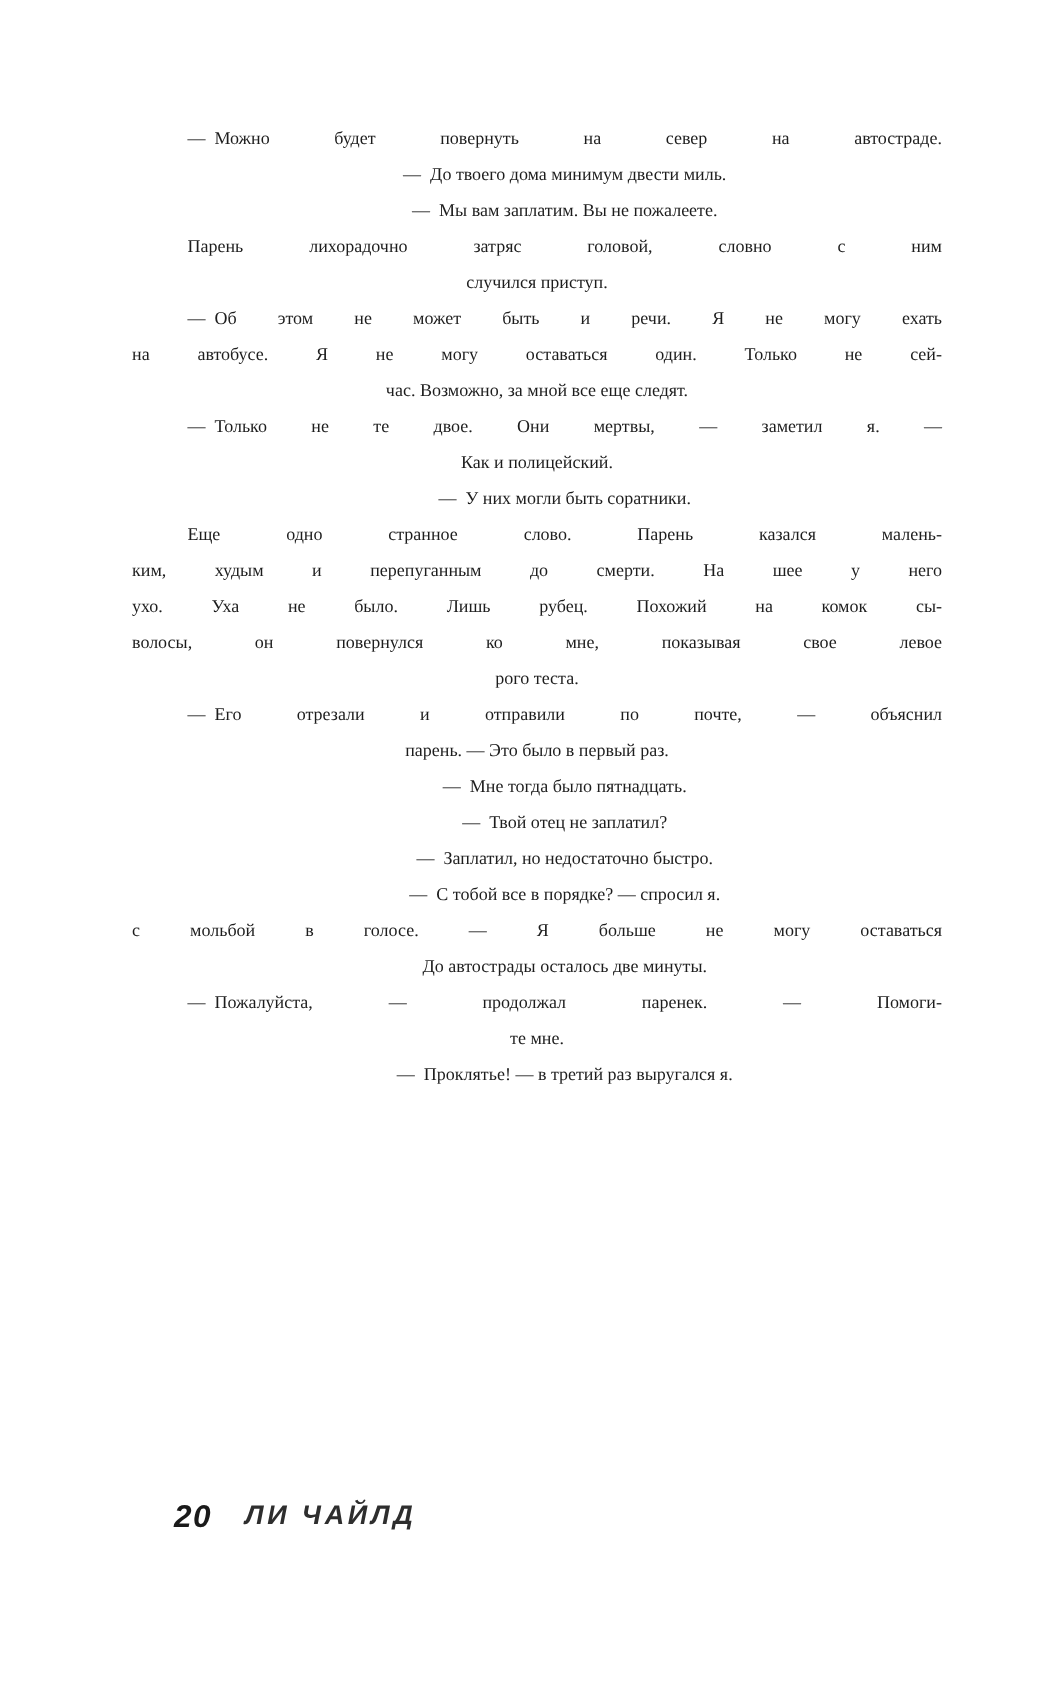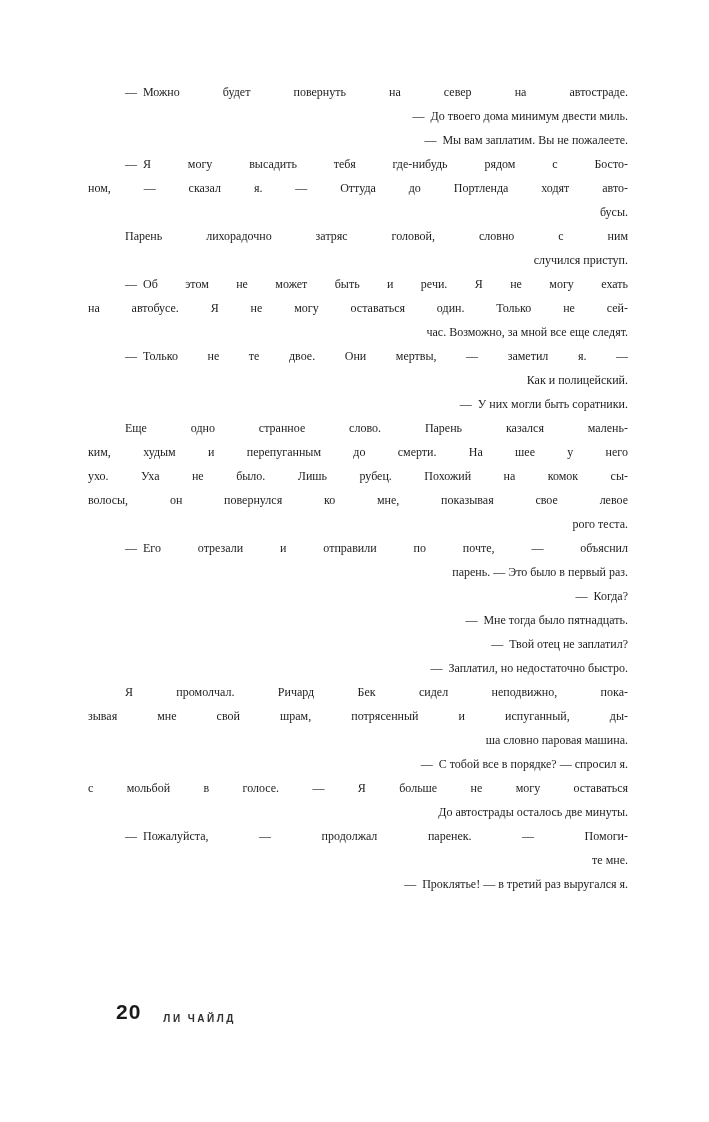"— До твоего дома минимум" .line { text-align: right -> center }
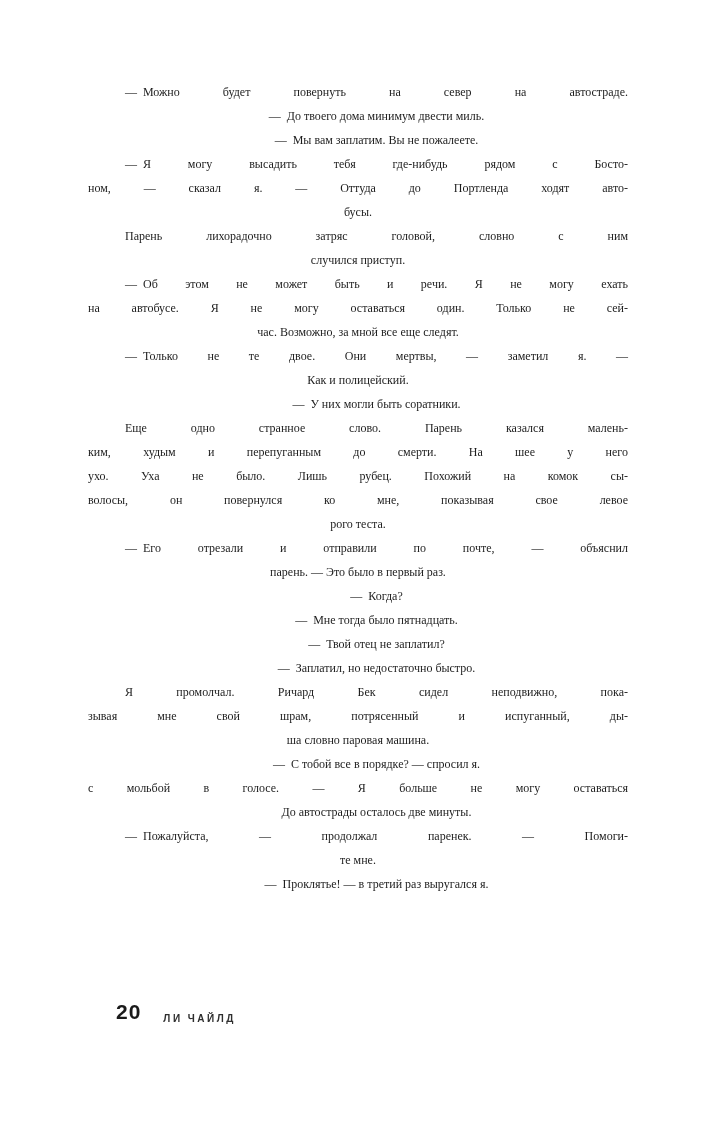"— Я могу высадить тебя" div.paragraph { html: <div> <div>— Я могу высадить тебя где-нибудь рядом с Босто-</div> <div>ном, — сказал я. — Оттуда до Портленда ходят авто-</div> <div>бусы.</div> </div> -> none }
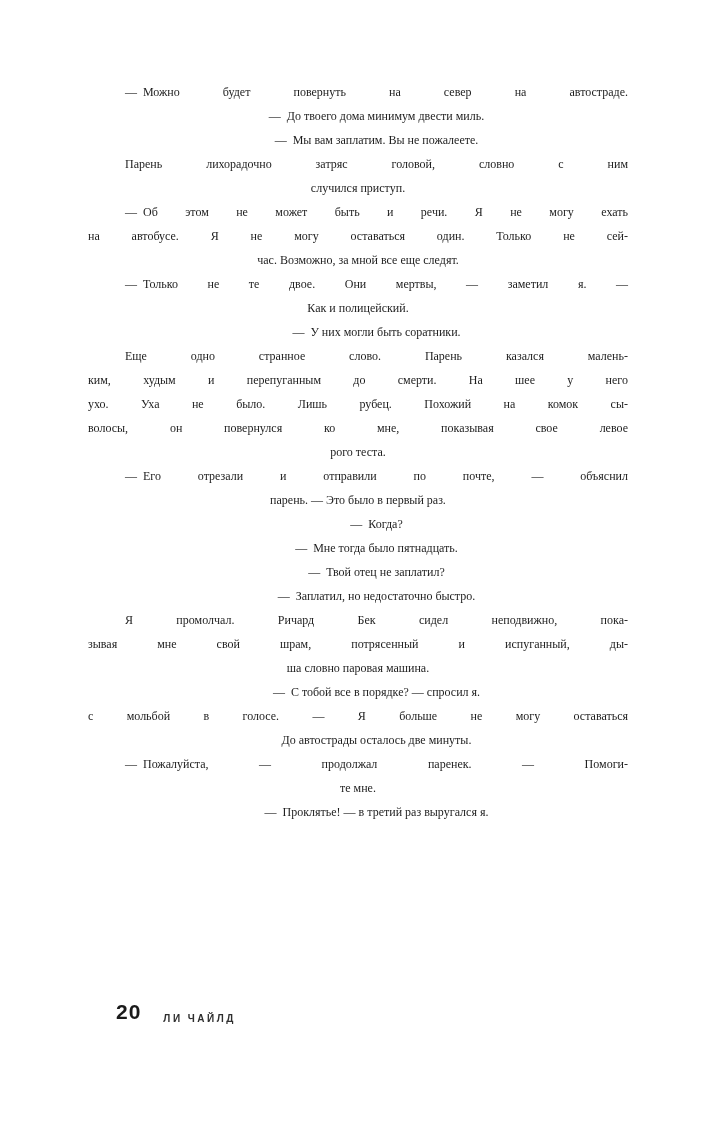"— Когда?" div.paragraph { html: <div> <div>— Когда?</div> </div> -> none }
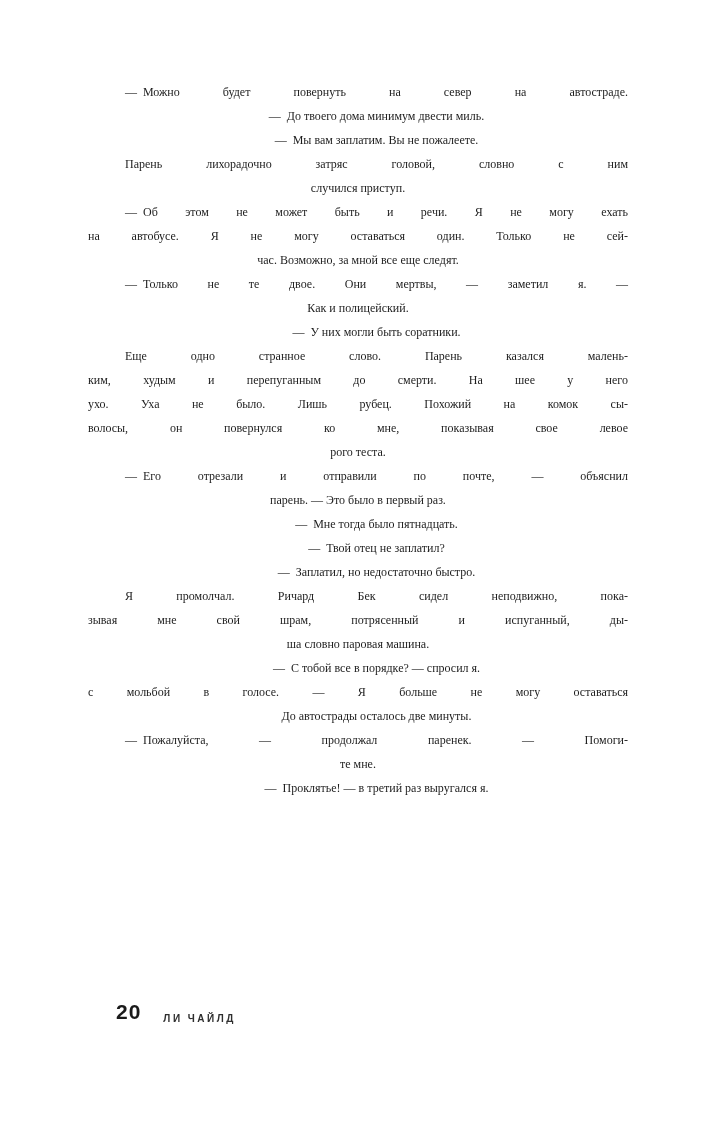"Я промолчал. Ричард Бек сидел" div.paragraph { html: <div> <div>Я промолчал. Ричард Бек сидел неподвижно, пока-</div> <div>зывая мне свой шрам, потрясенный и испуганный, ды-</div> <div>ша словно паровая машина.</div> </div> -> none }
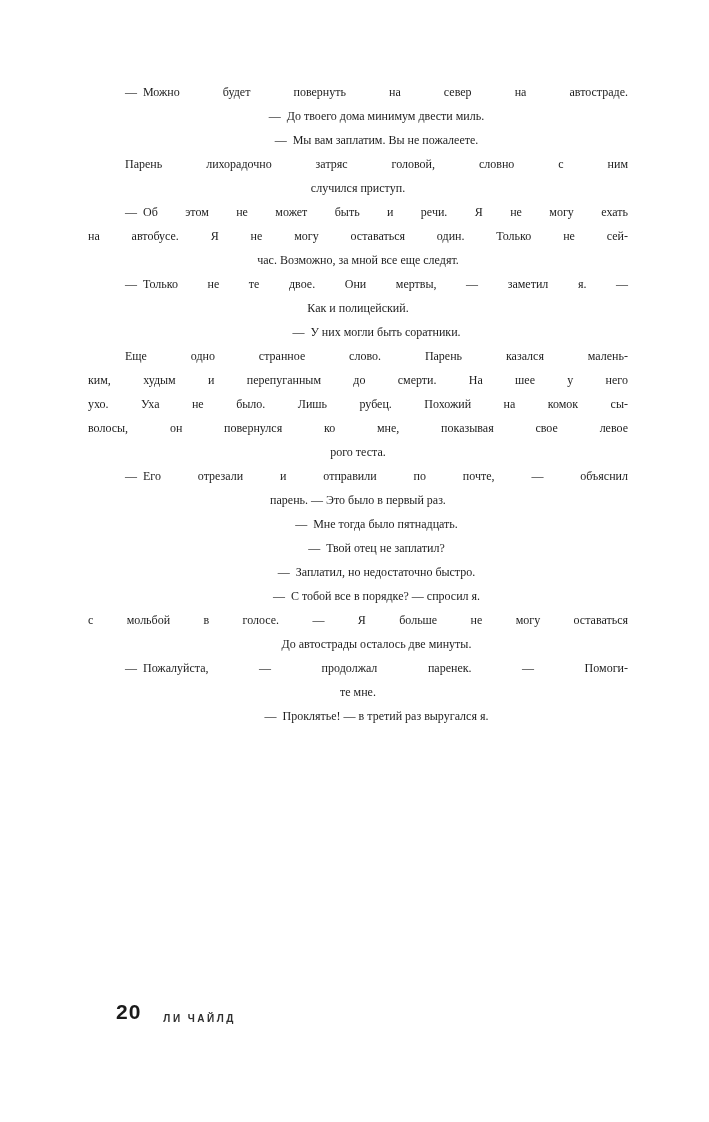"20" .footer { align-items: flex-end -> flex-start; font-style: none -> italic }
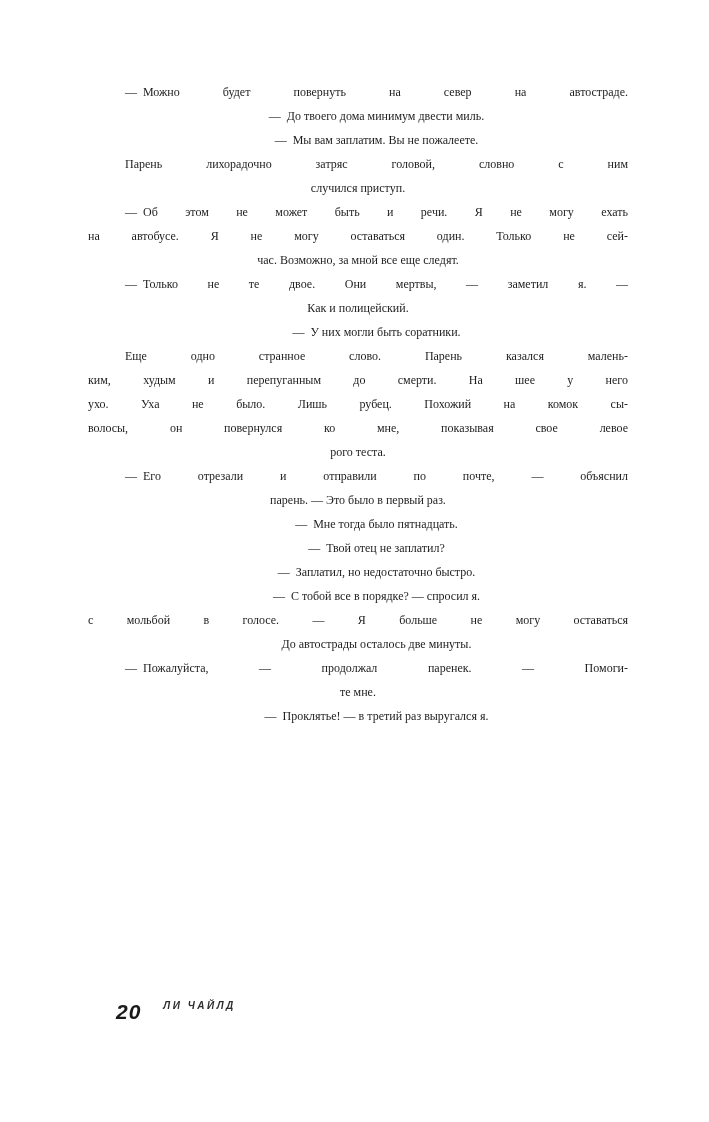"ЛИ ЧАЙЛД" .running-title { font-size: 10px -> 18px }
